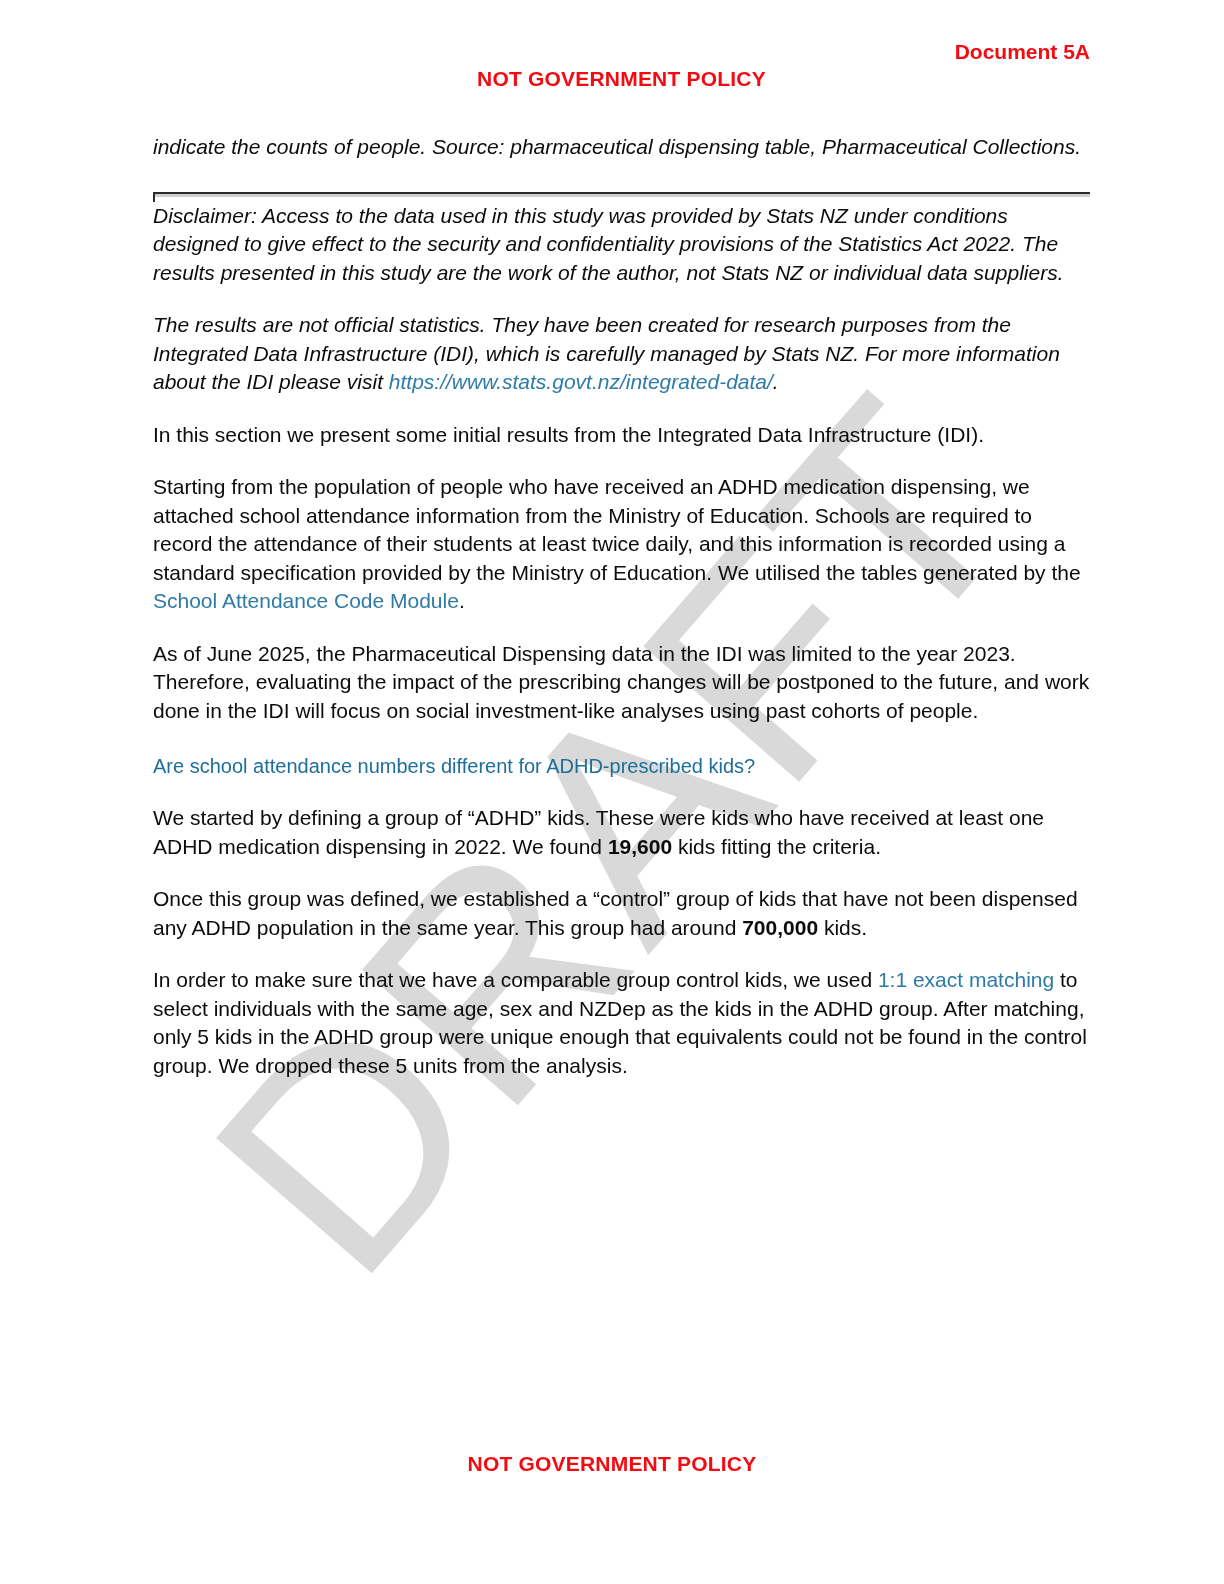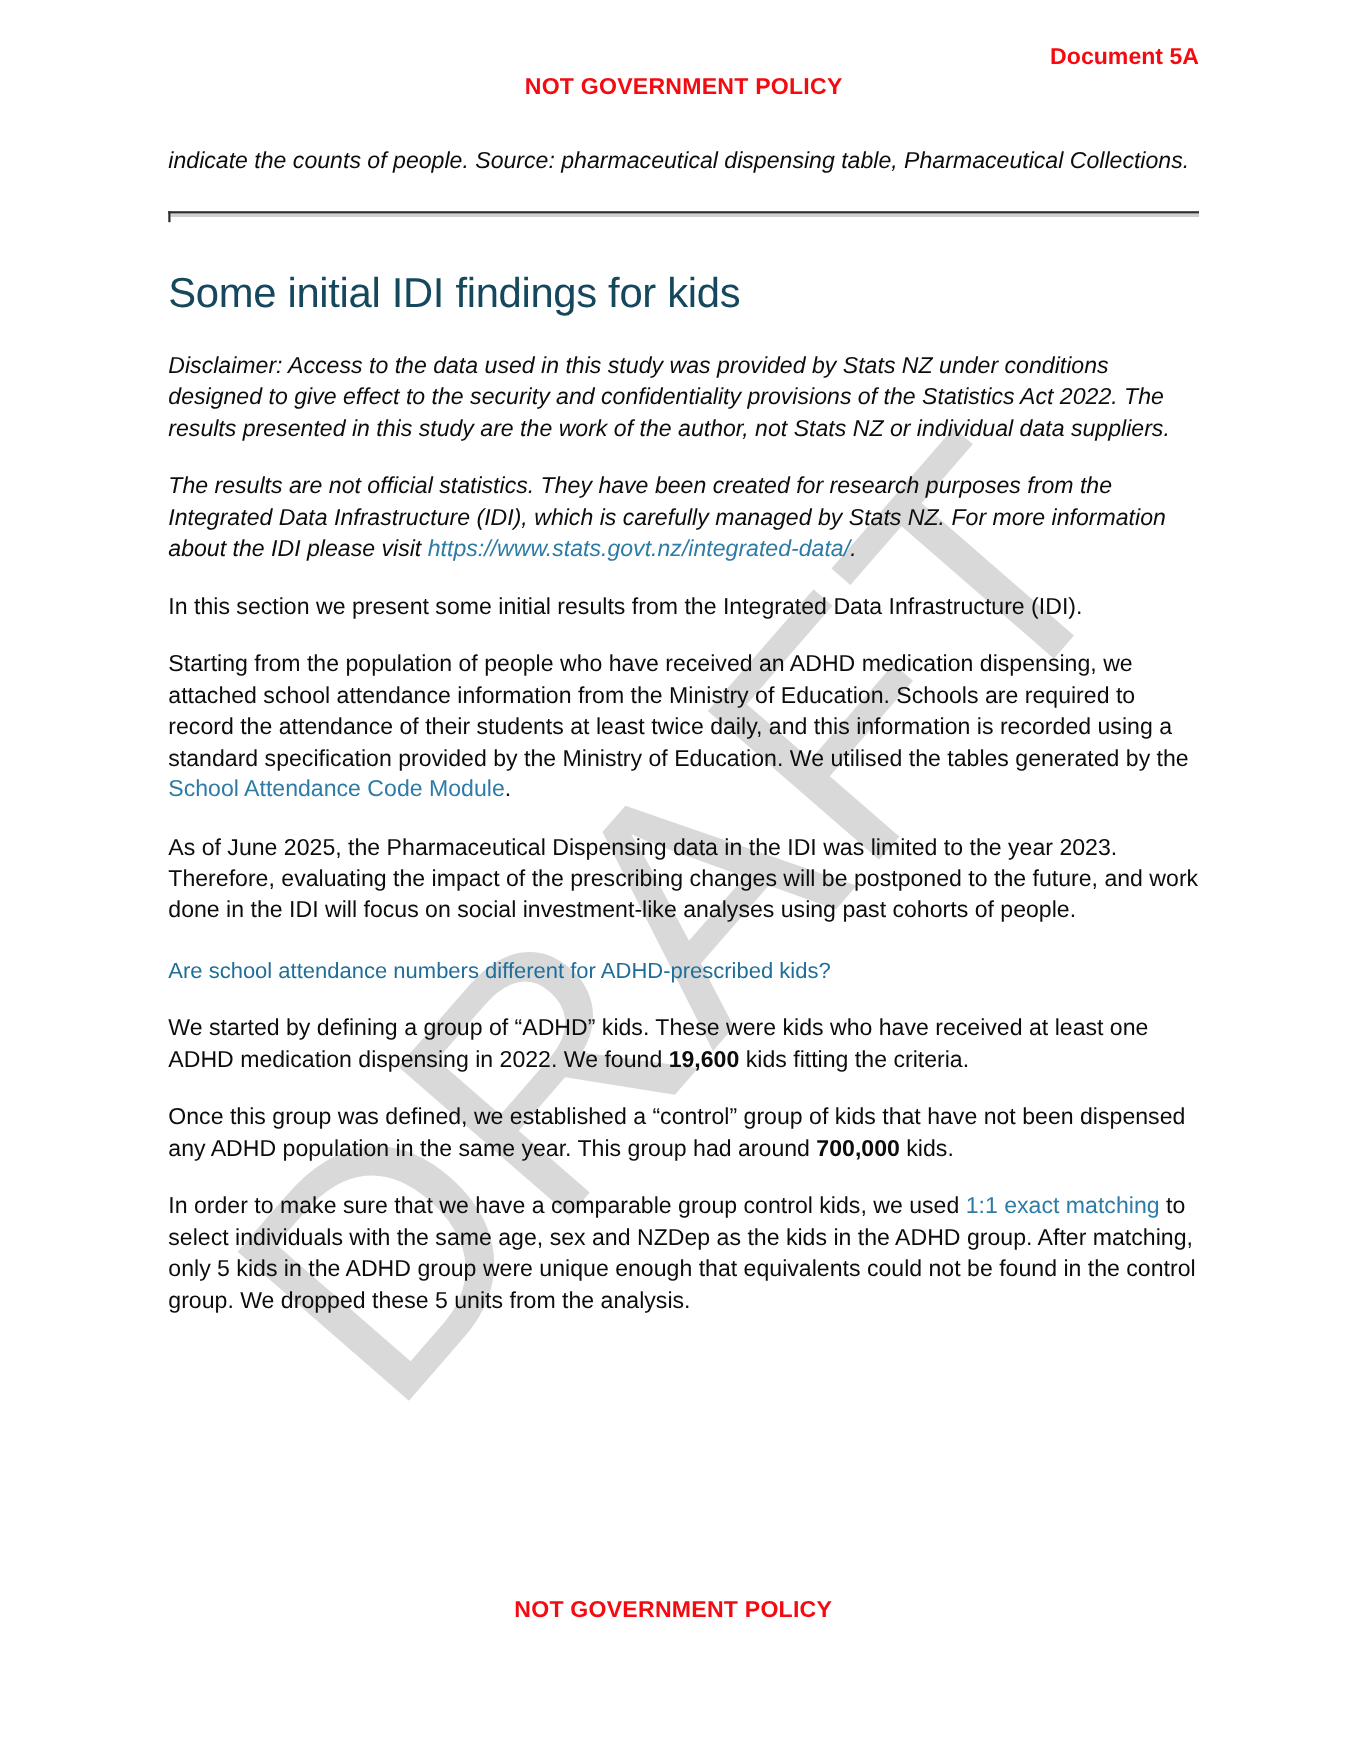"Some initial IDI findings for" h1 { html: <h1>Some initial IDI findings for kids</h1> -> none }
